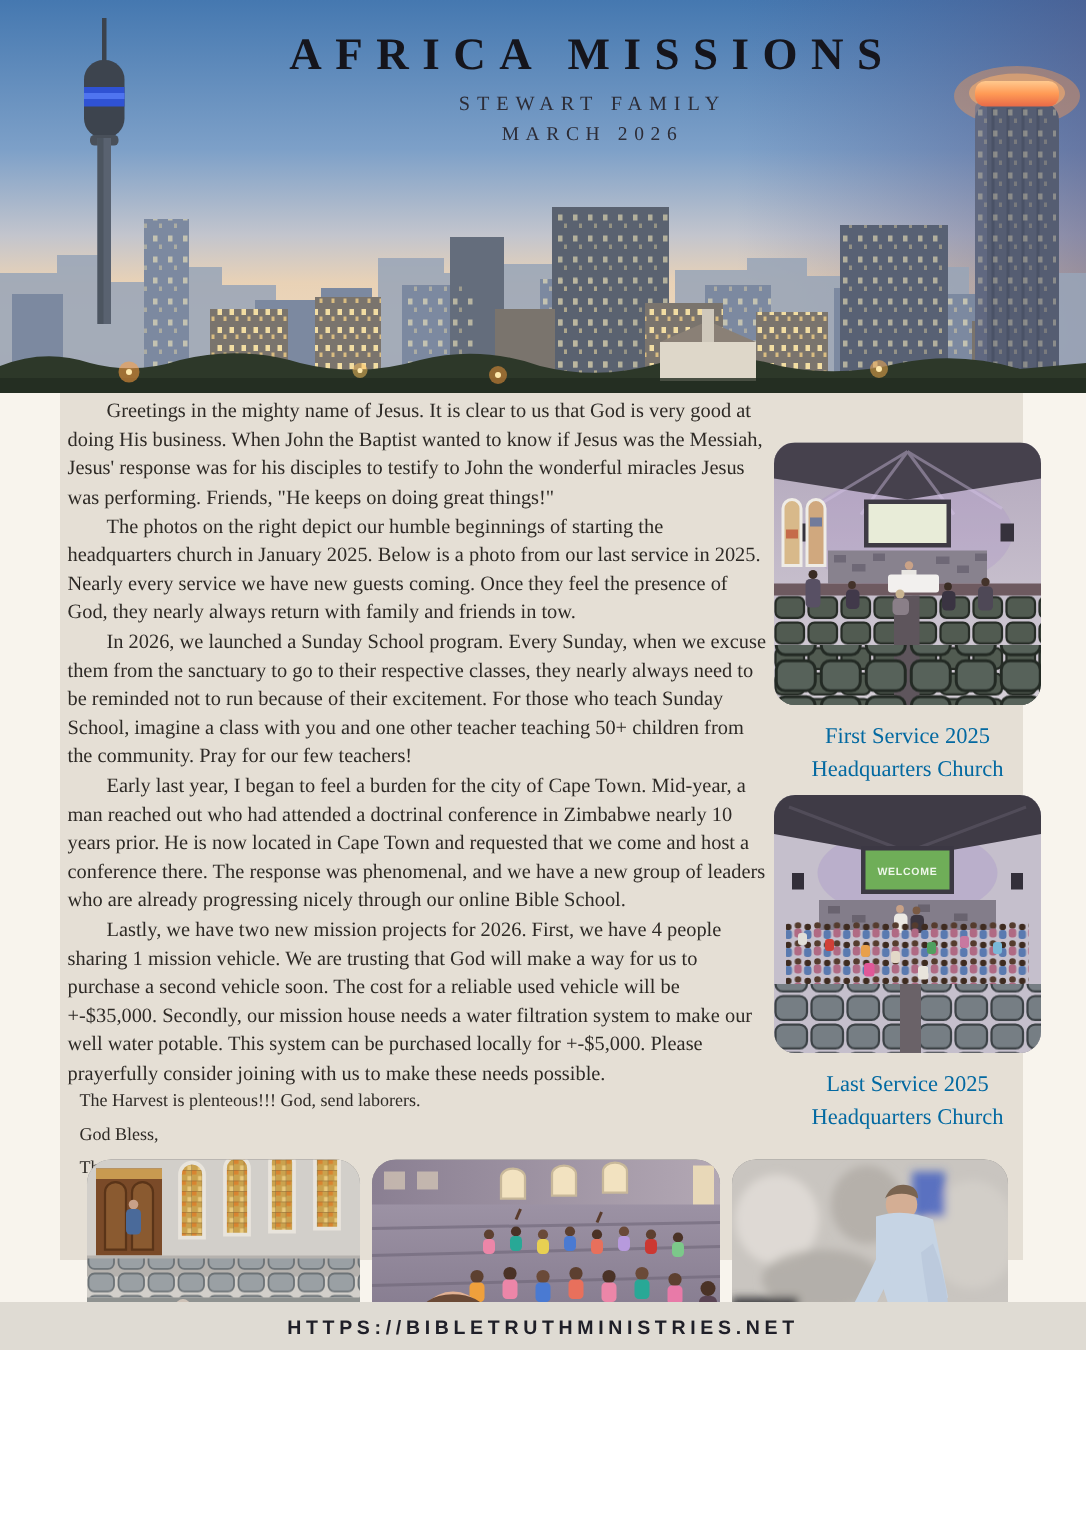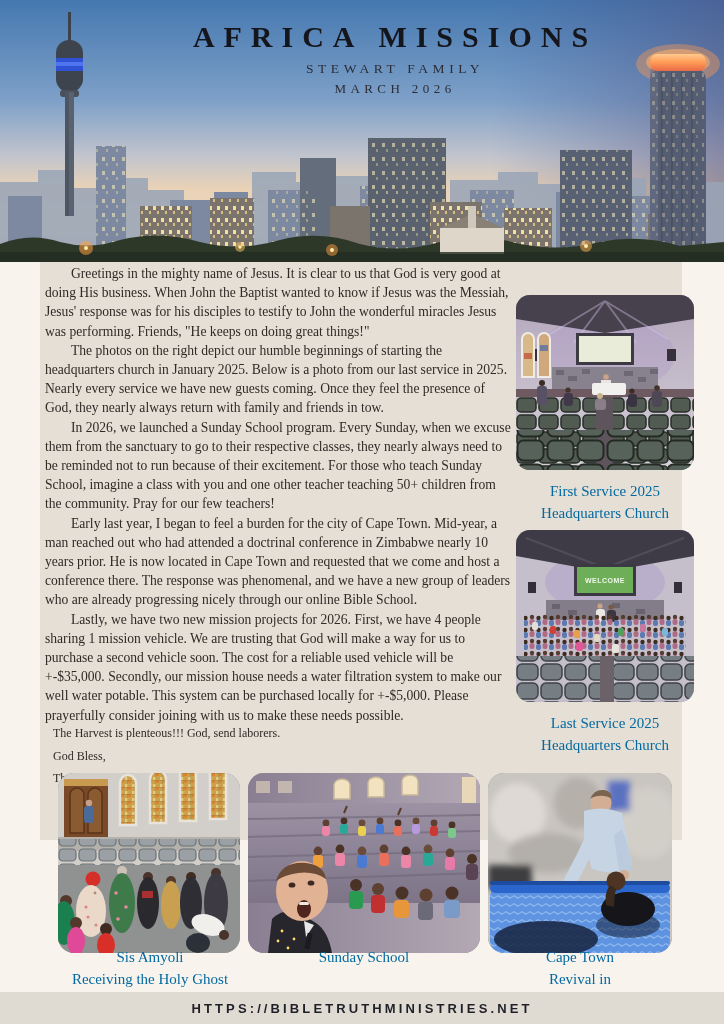"AFRICA MISSIONS" .page { height: 1024px -> 900px }
